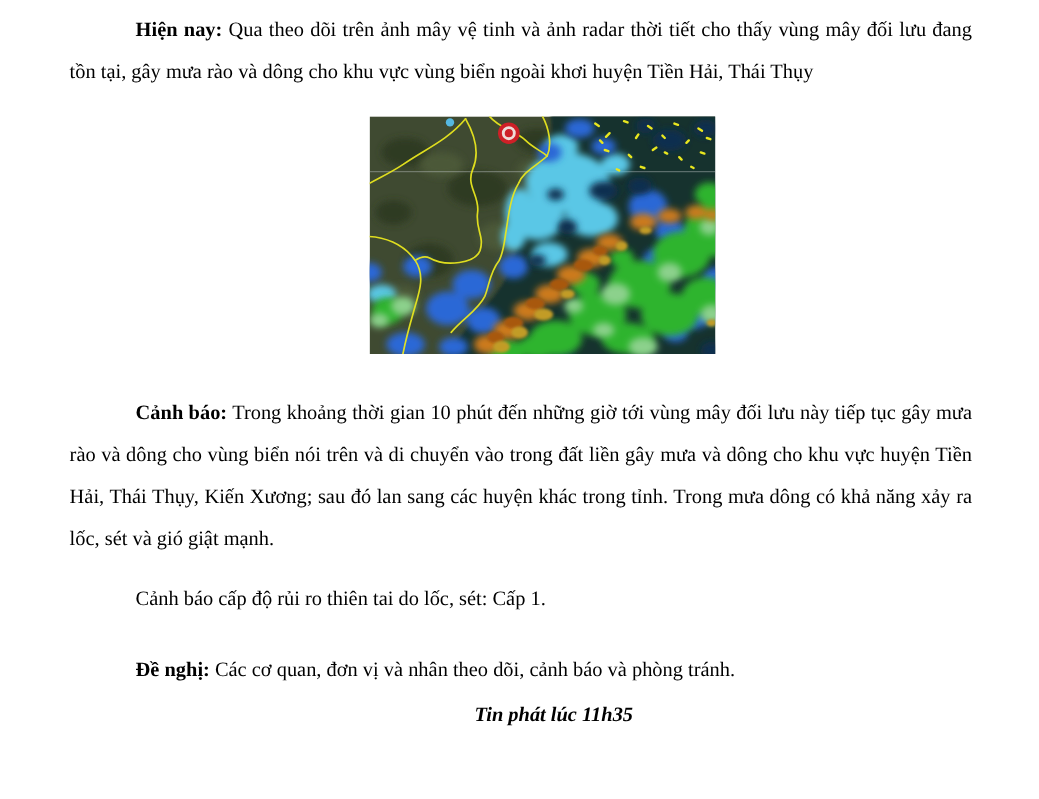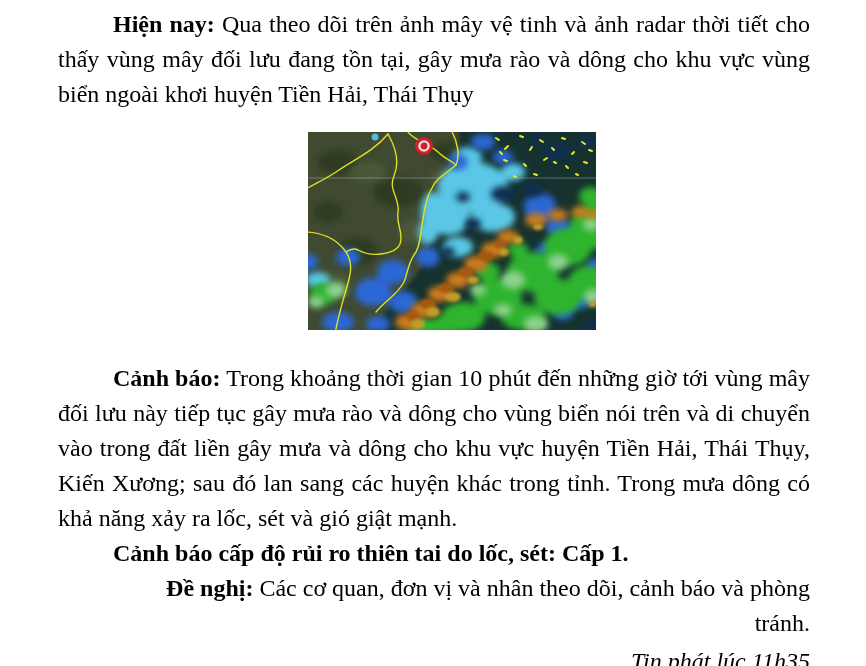"Hiện nay: Qua theo dõi" .para { font-size: 24px -> 17px }
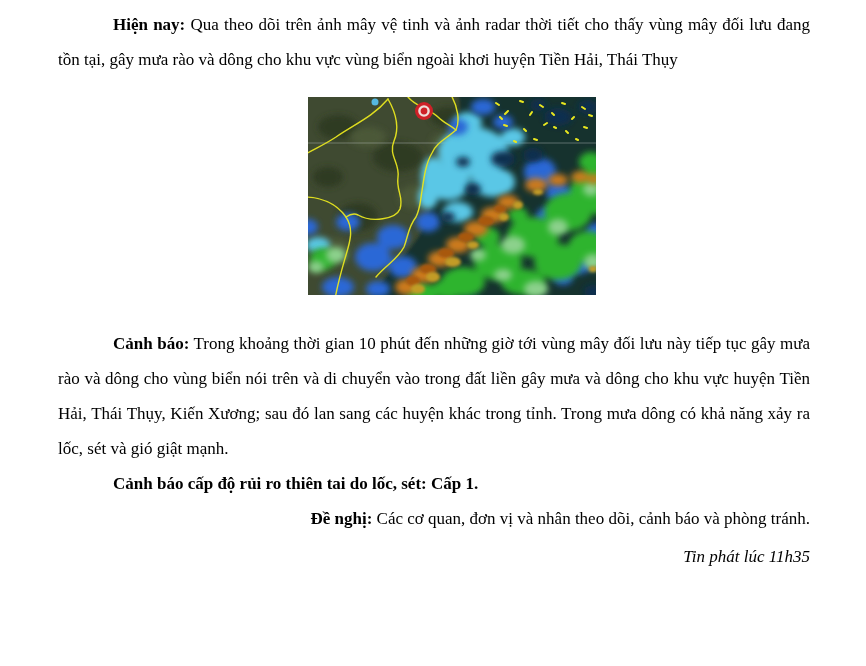"Cảnh báo cấp độ rủi" .p3 { font-weight: bold -> normal; margin-top: none -> 15px }
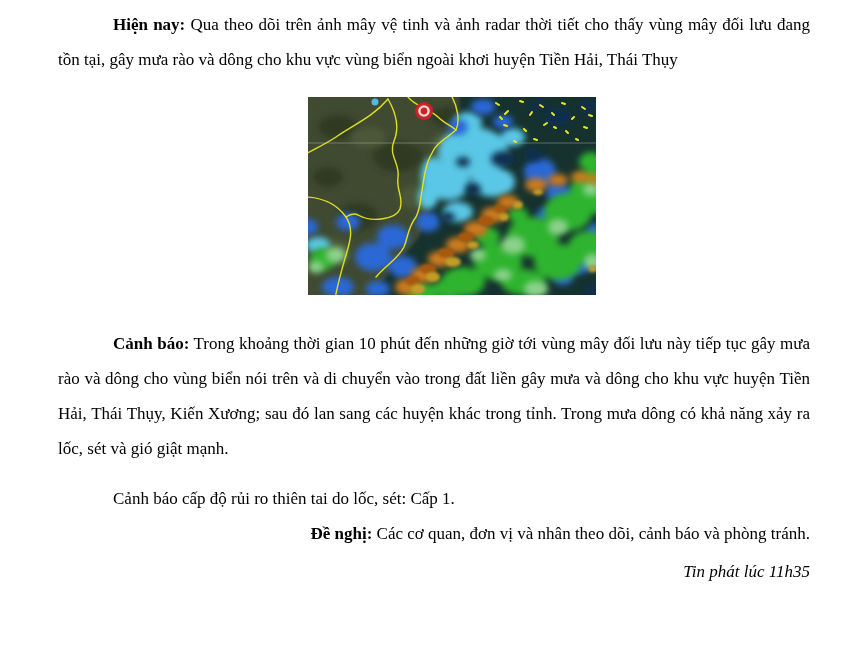"Đề nghị: Các cơ quan," .p4 { margin-top: 0 -> 24px; text-align: right -> left }
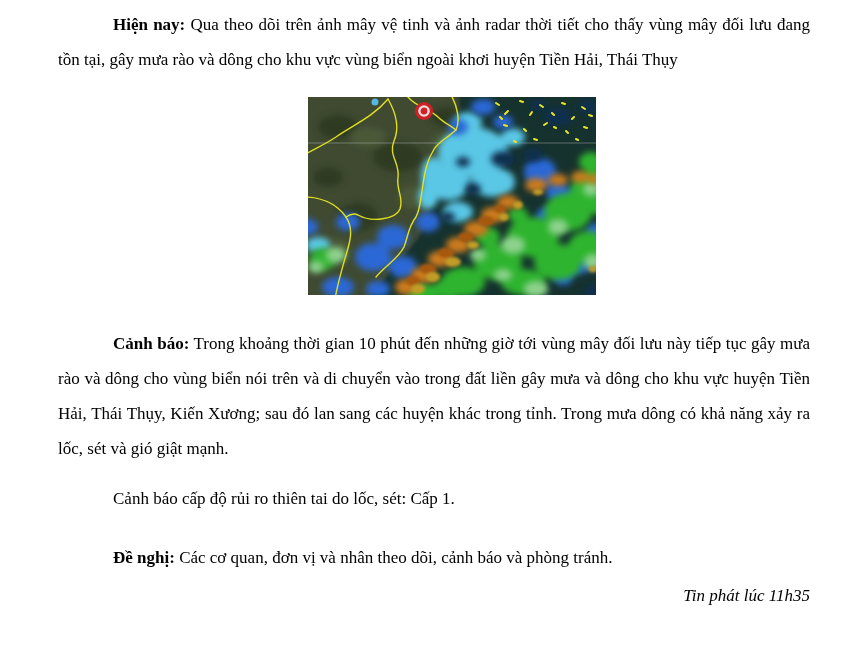"Tin phát lúc 11h35" .p5 { font-weight: none -> bold; text-align: right -> center }
